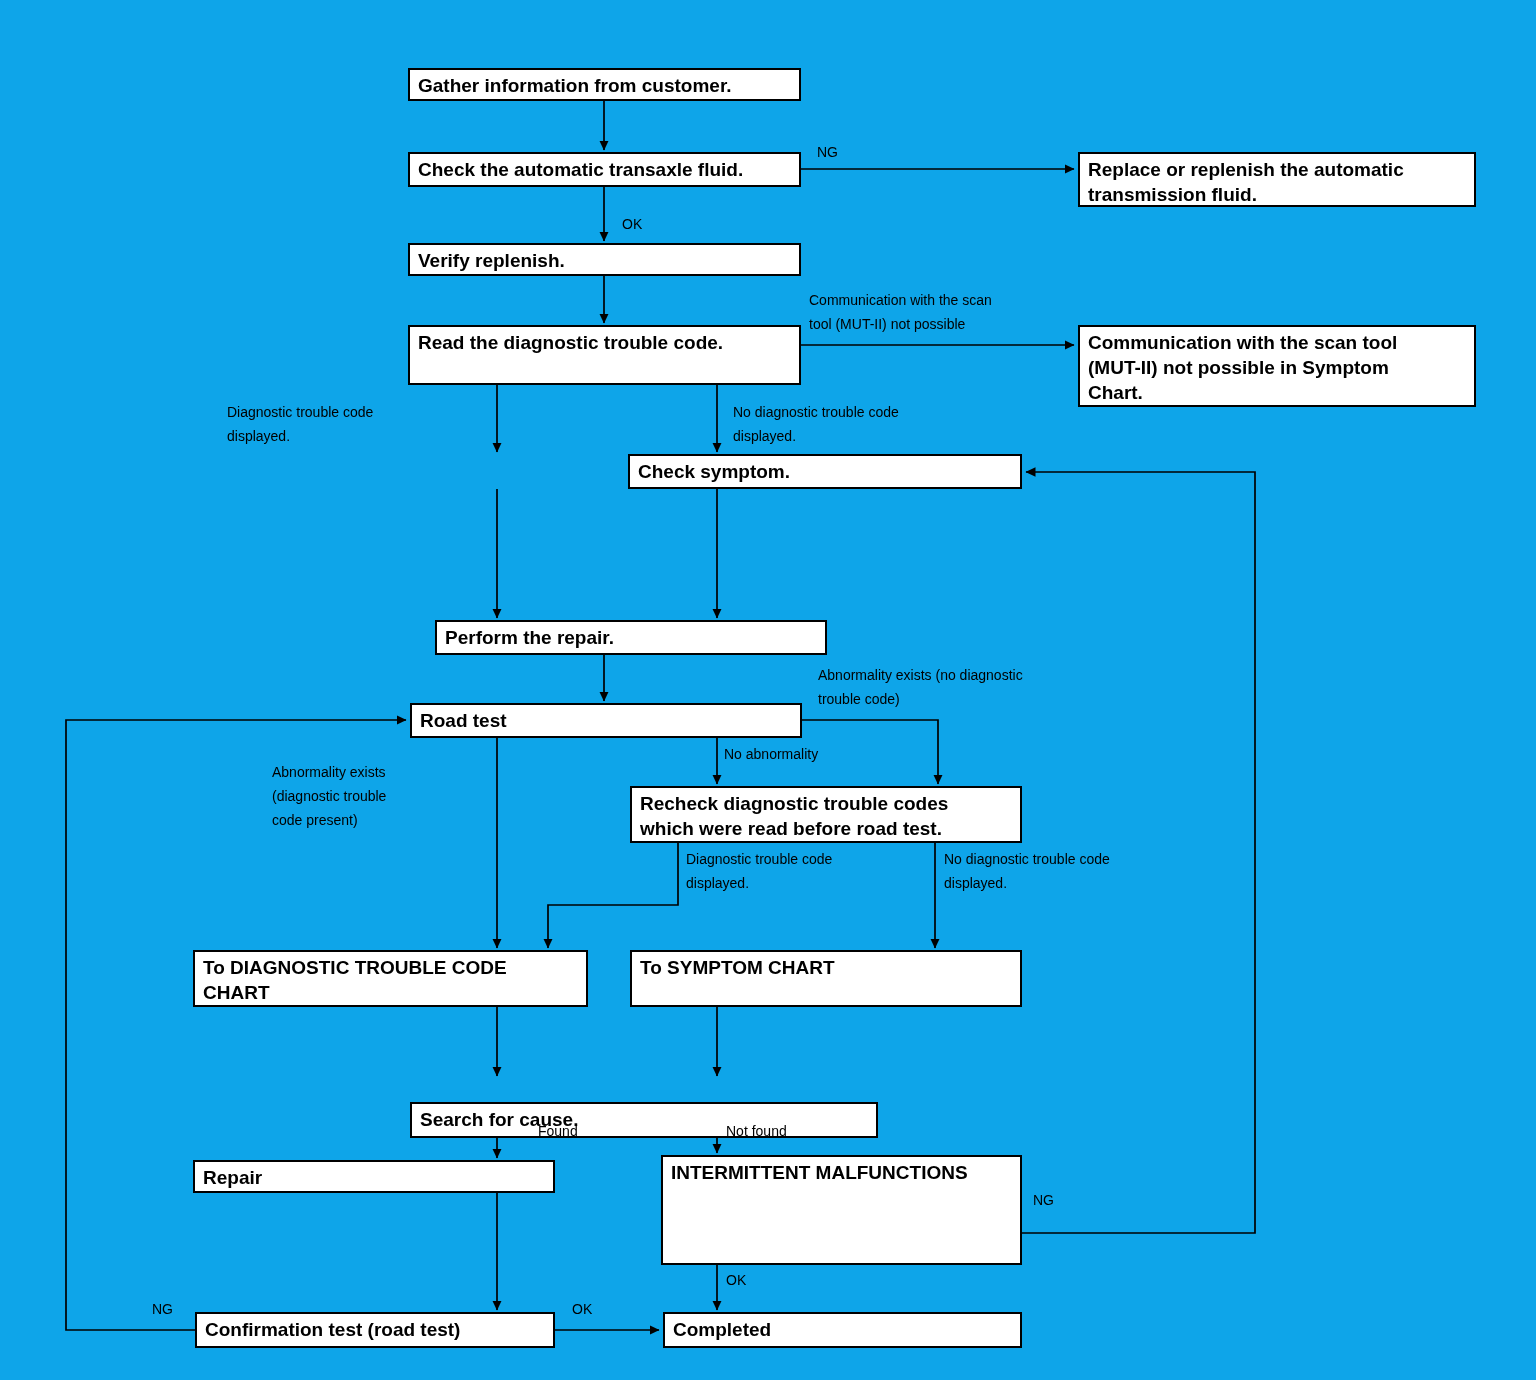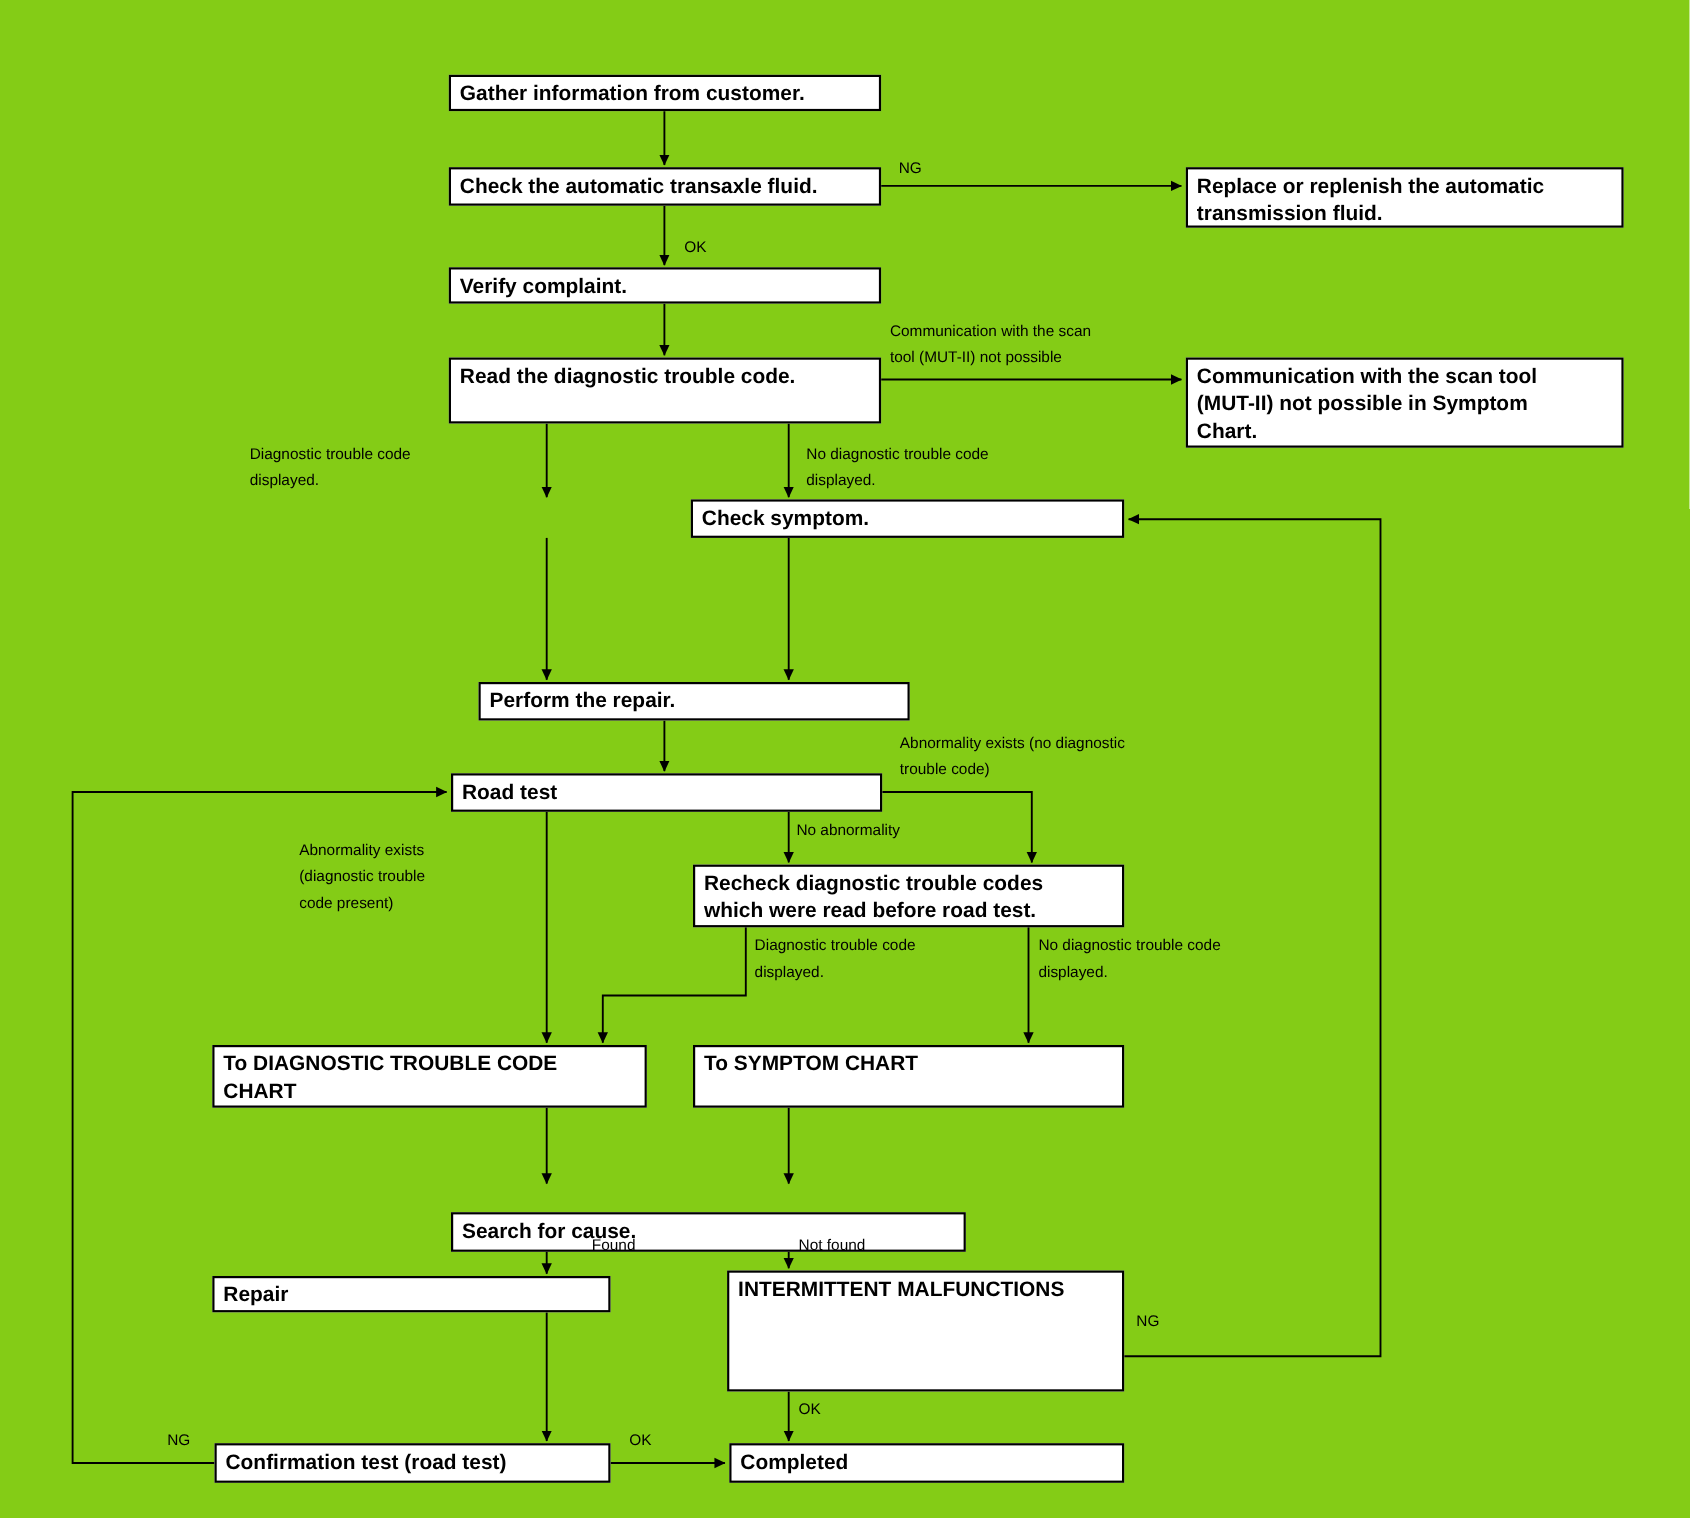"Gather information from customer." #stage { background: #84cc16 -> #0ea5e9 }
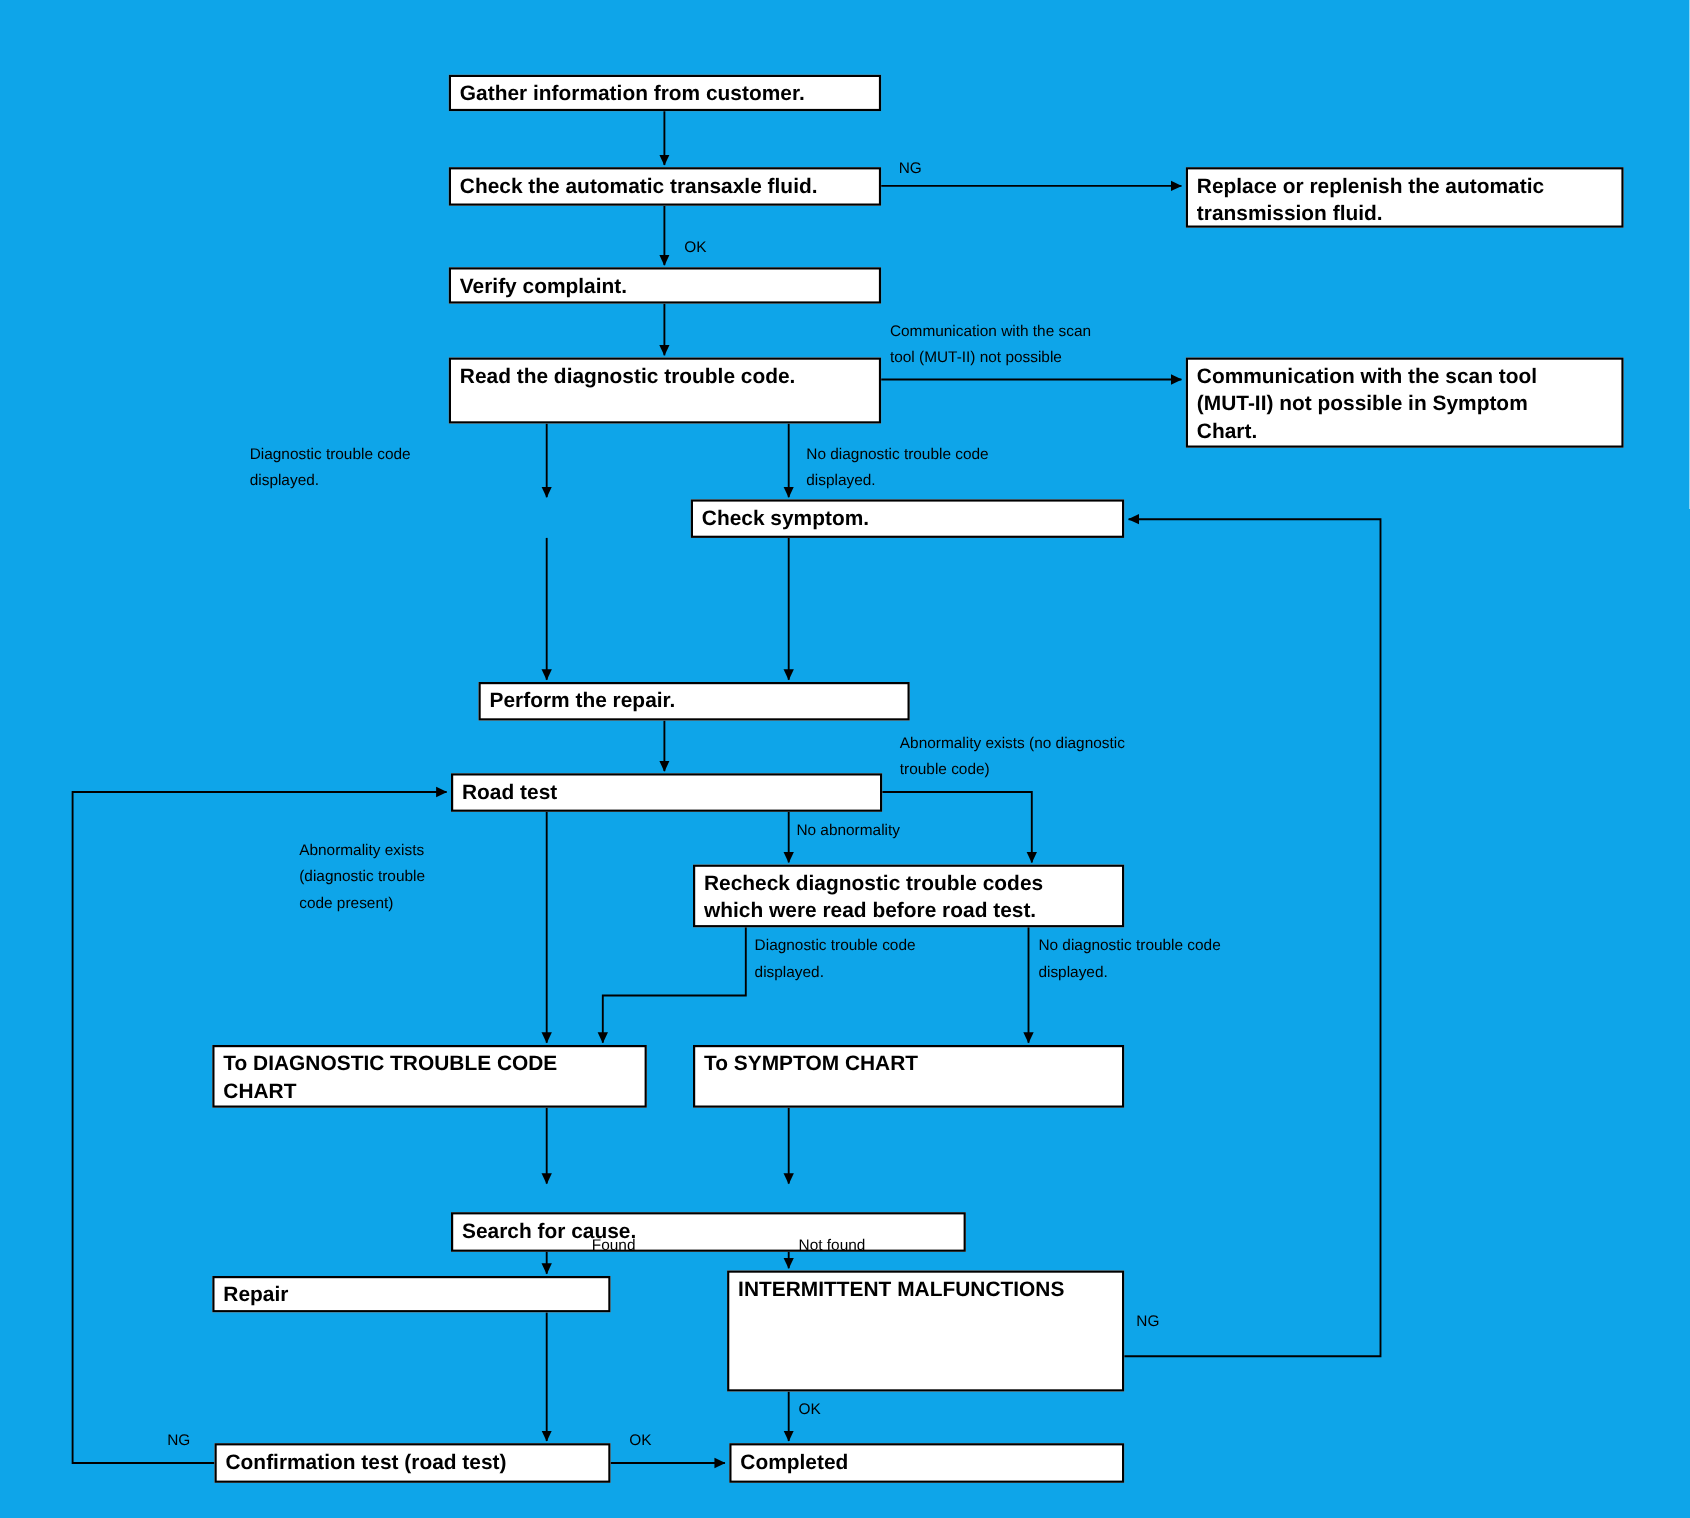"Verify complaint." span.txt { text: complaint -> replenish }
